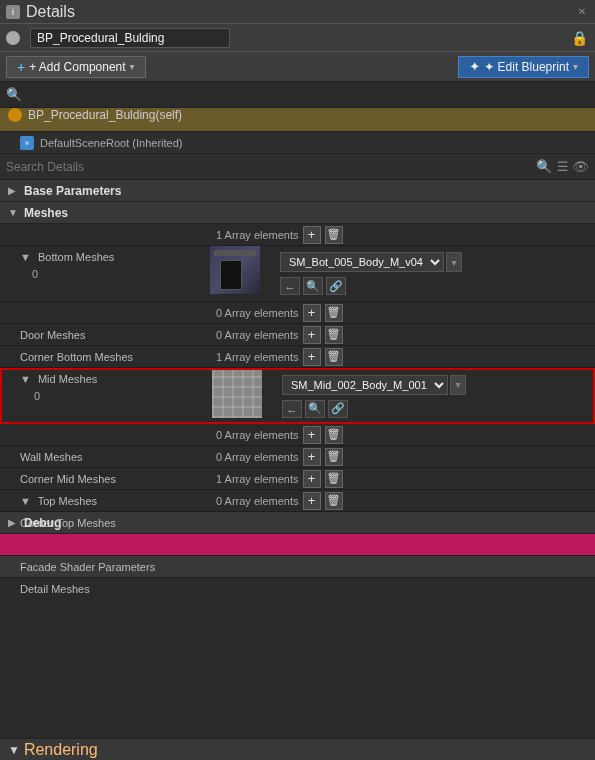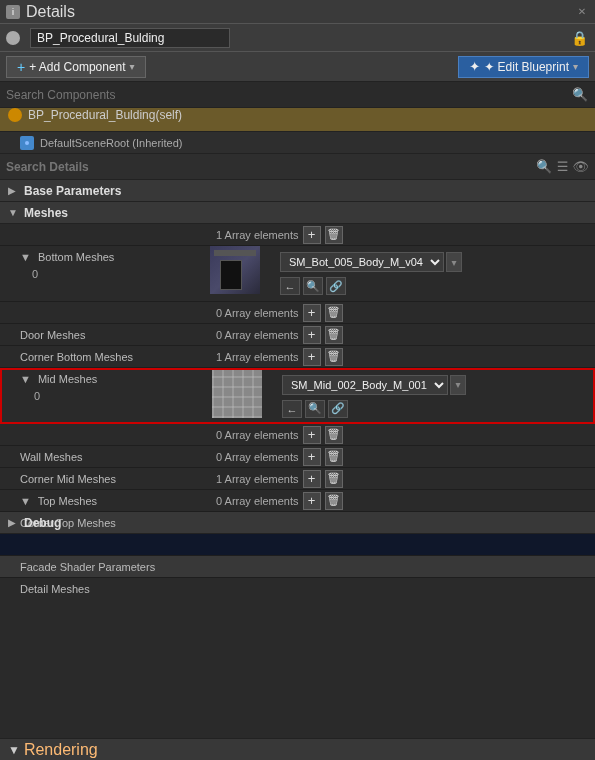"Search Components" input { html: <input> -> none }
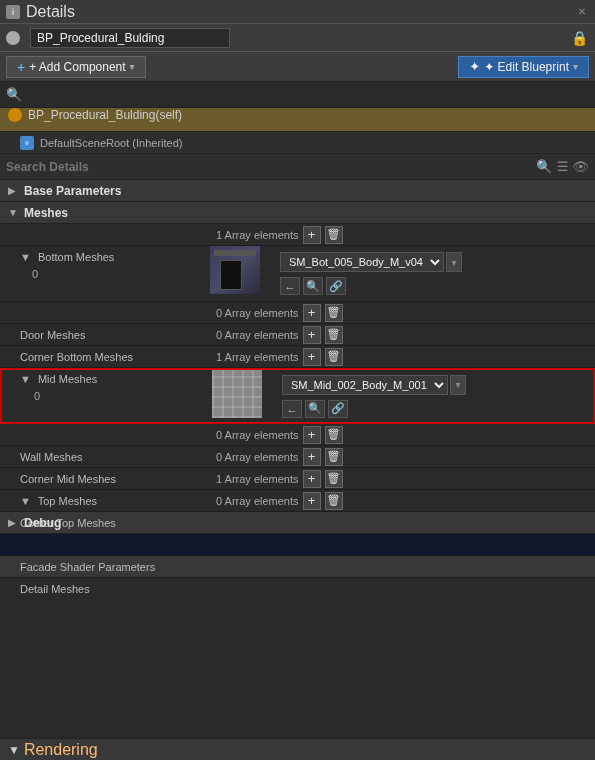"Search Details" .search-details input { font-weight: bold -> none }
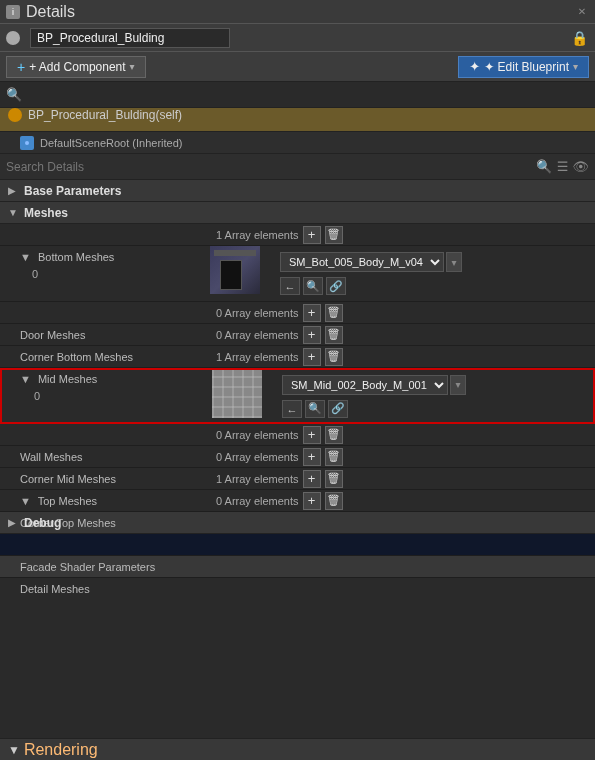"Facade Shader Parameters" div.prop-row { background: #0f172a -> #be185d }
